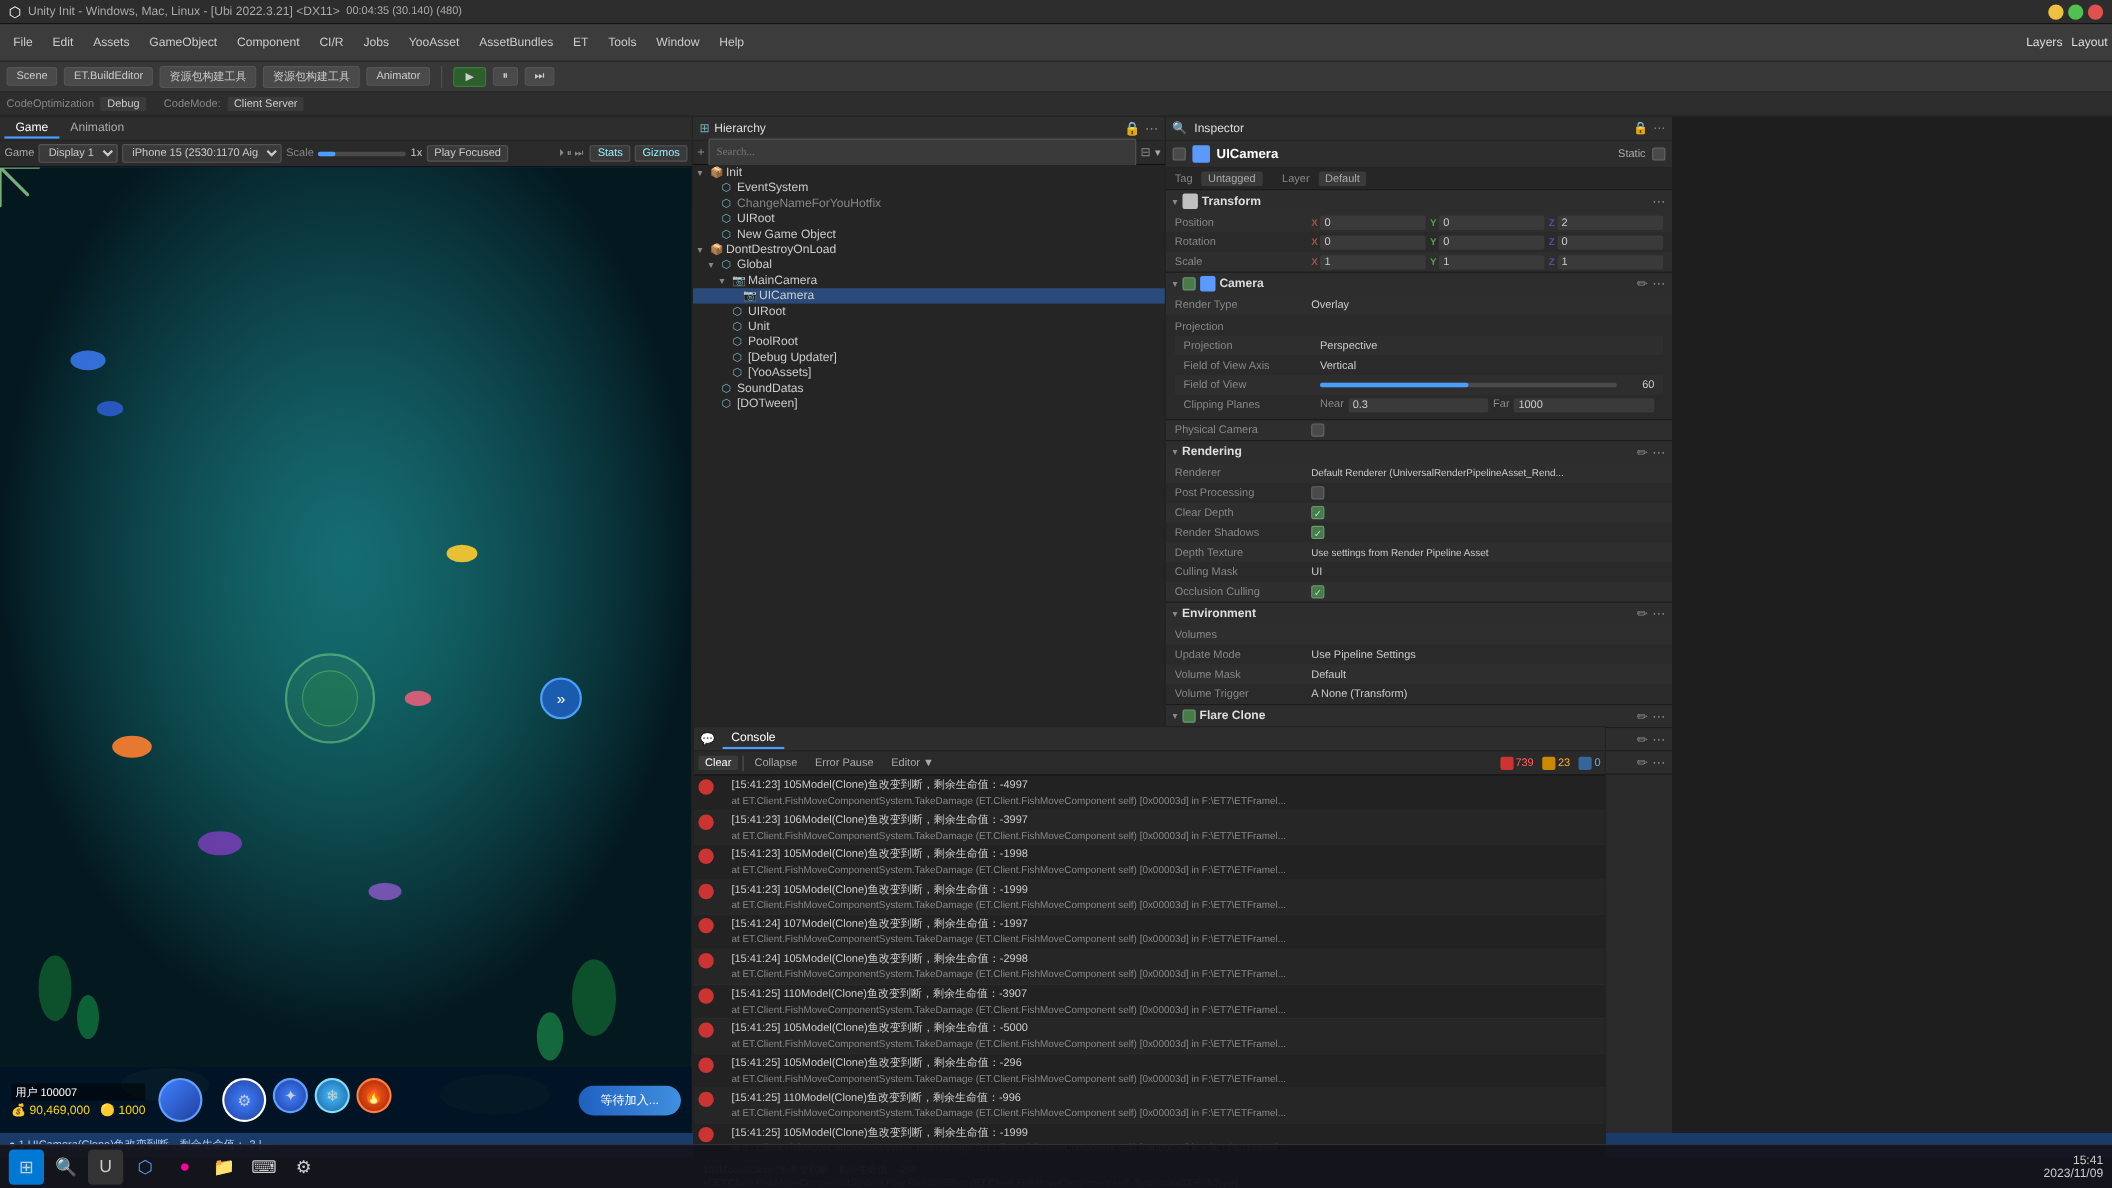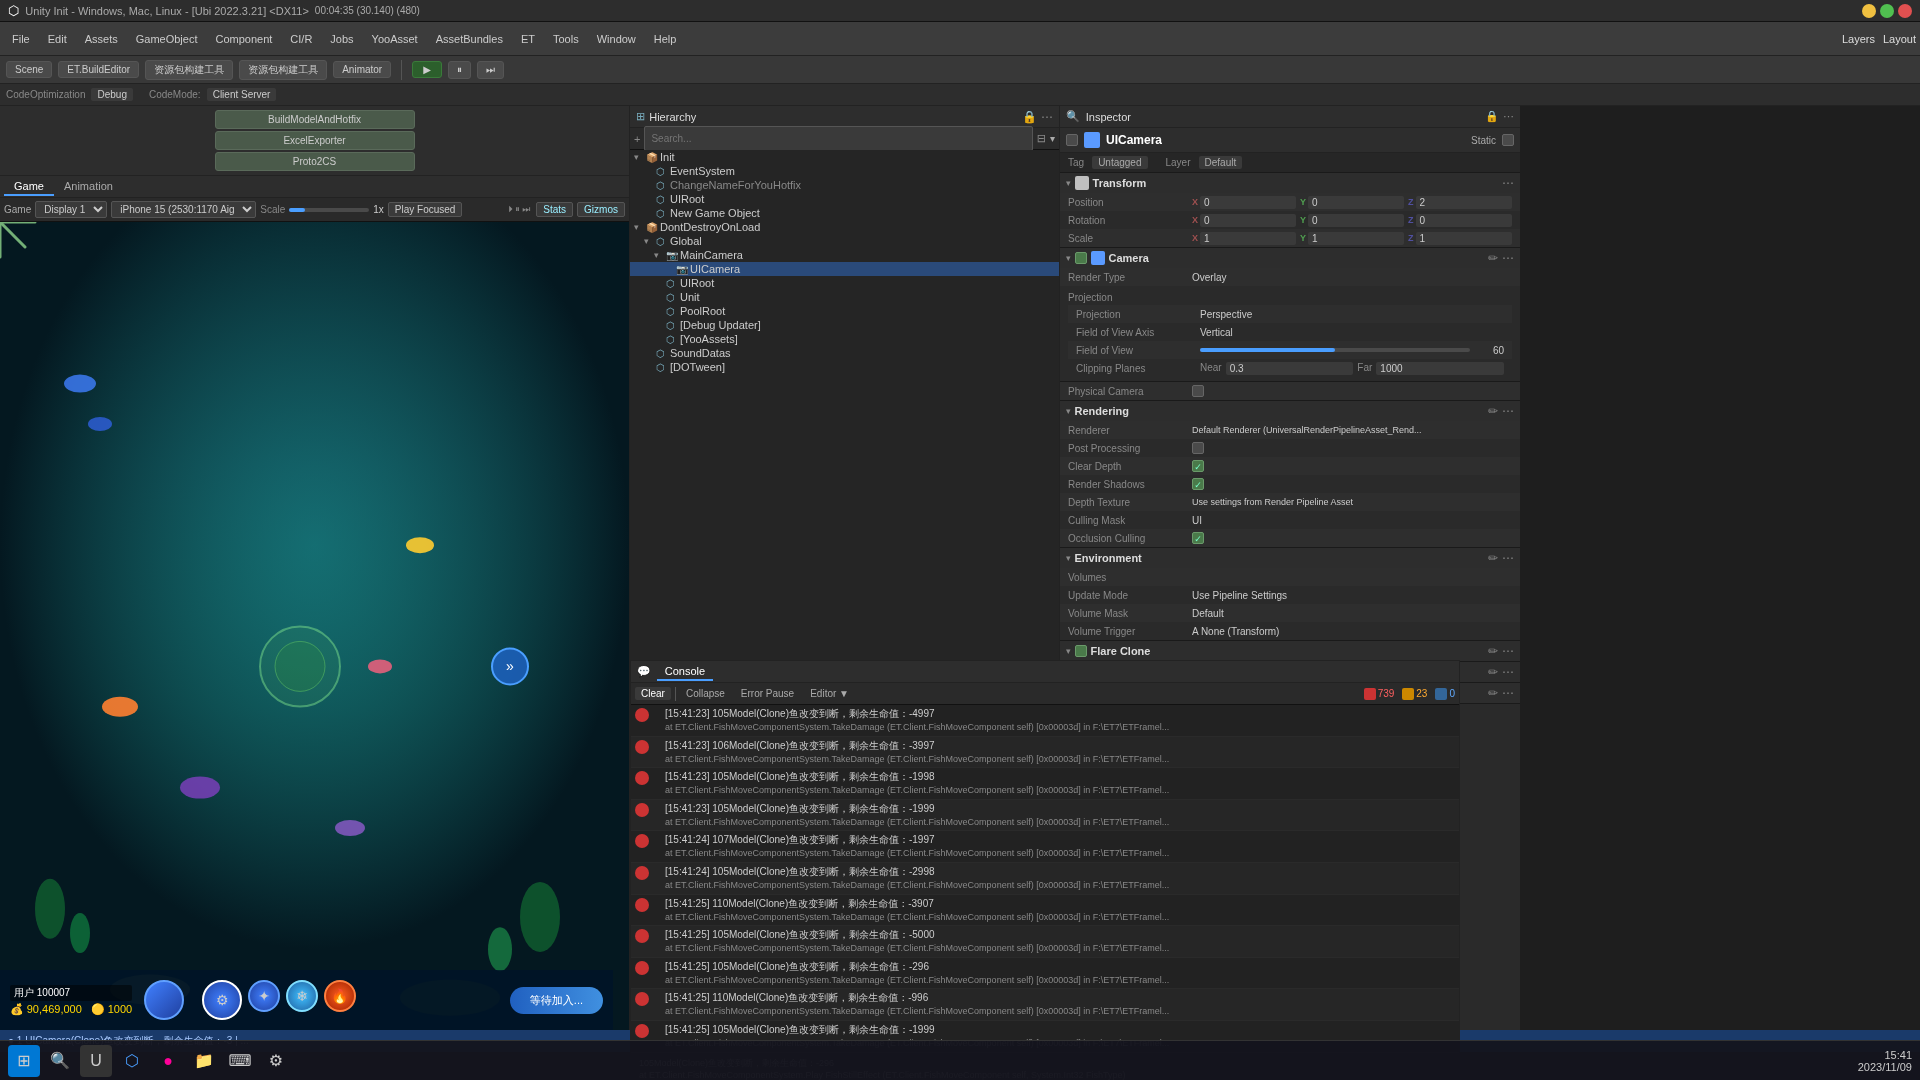"BuildModelAndHotfix" div { html: <div> <button>BuildModelAndHotfix</button> <button>ExcelExporter</button> <button>Proto2CS</button> </div> -> none }
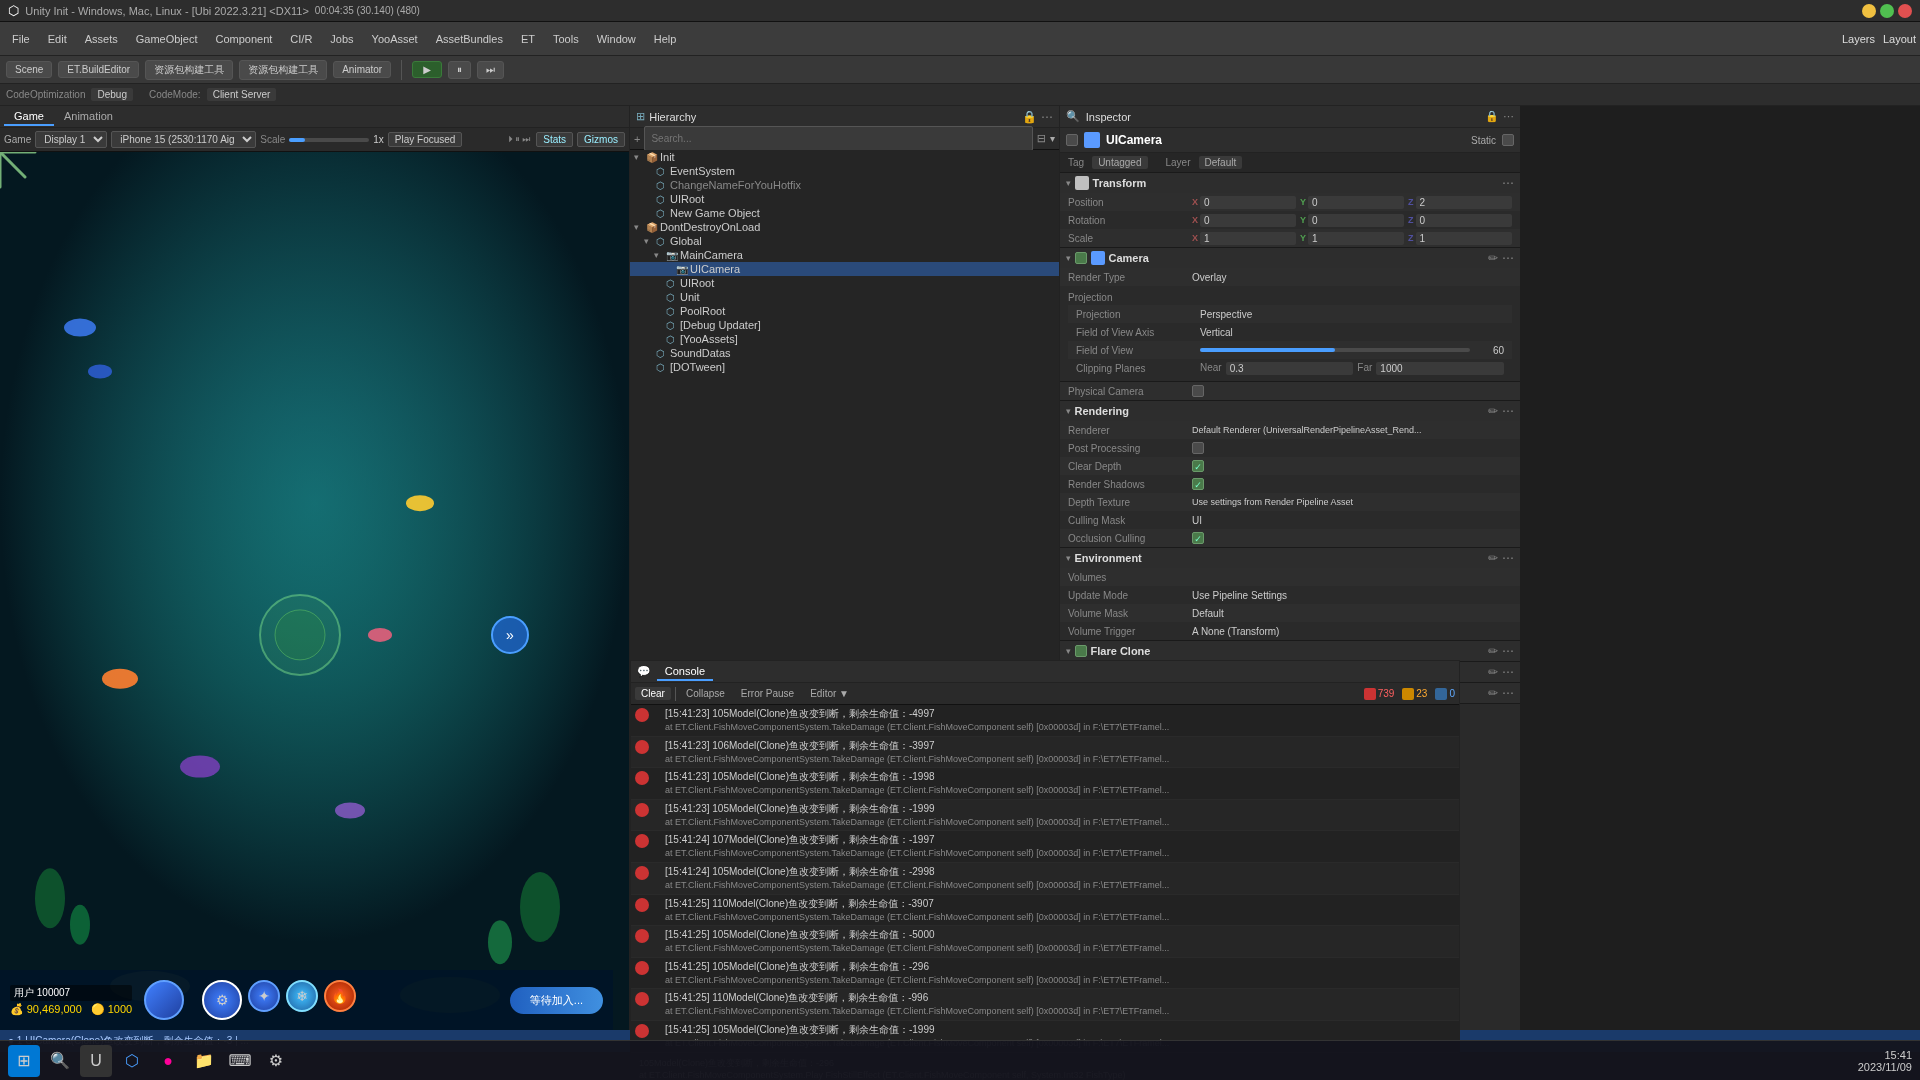"Search..." .search-box { font-family: none -> Liberation Serif, serif }
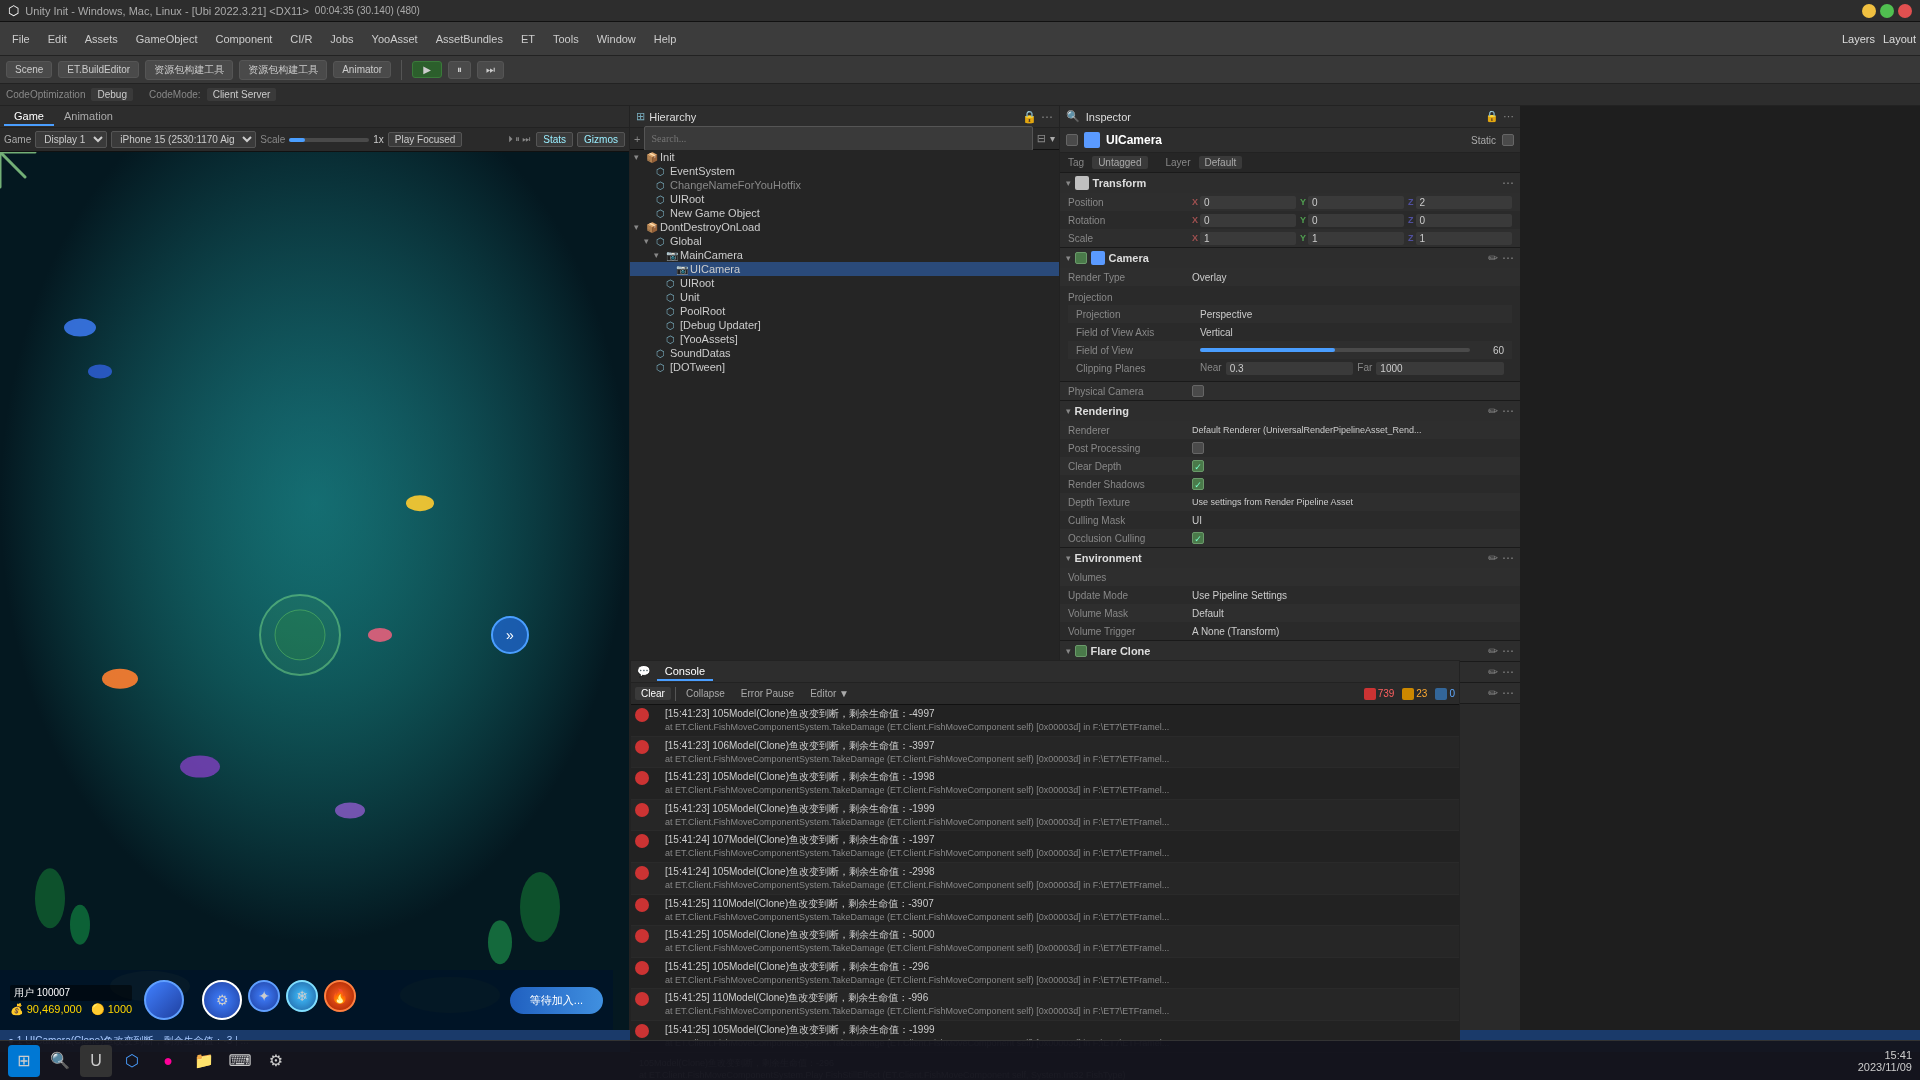"用户 100007" .game-ui-bottom { right: 16px -> 0 }
